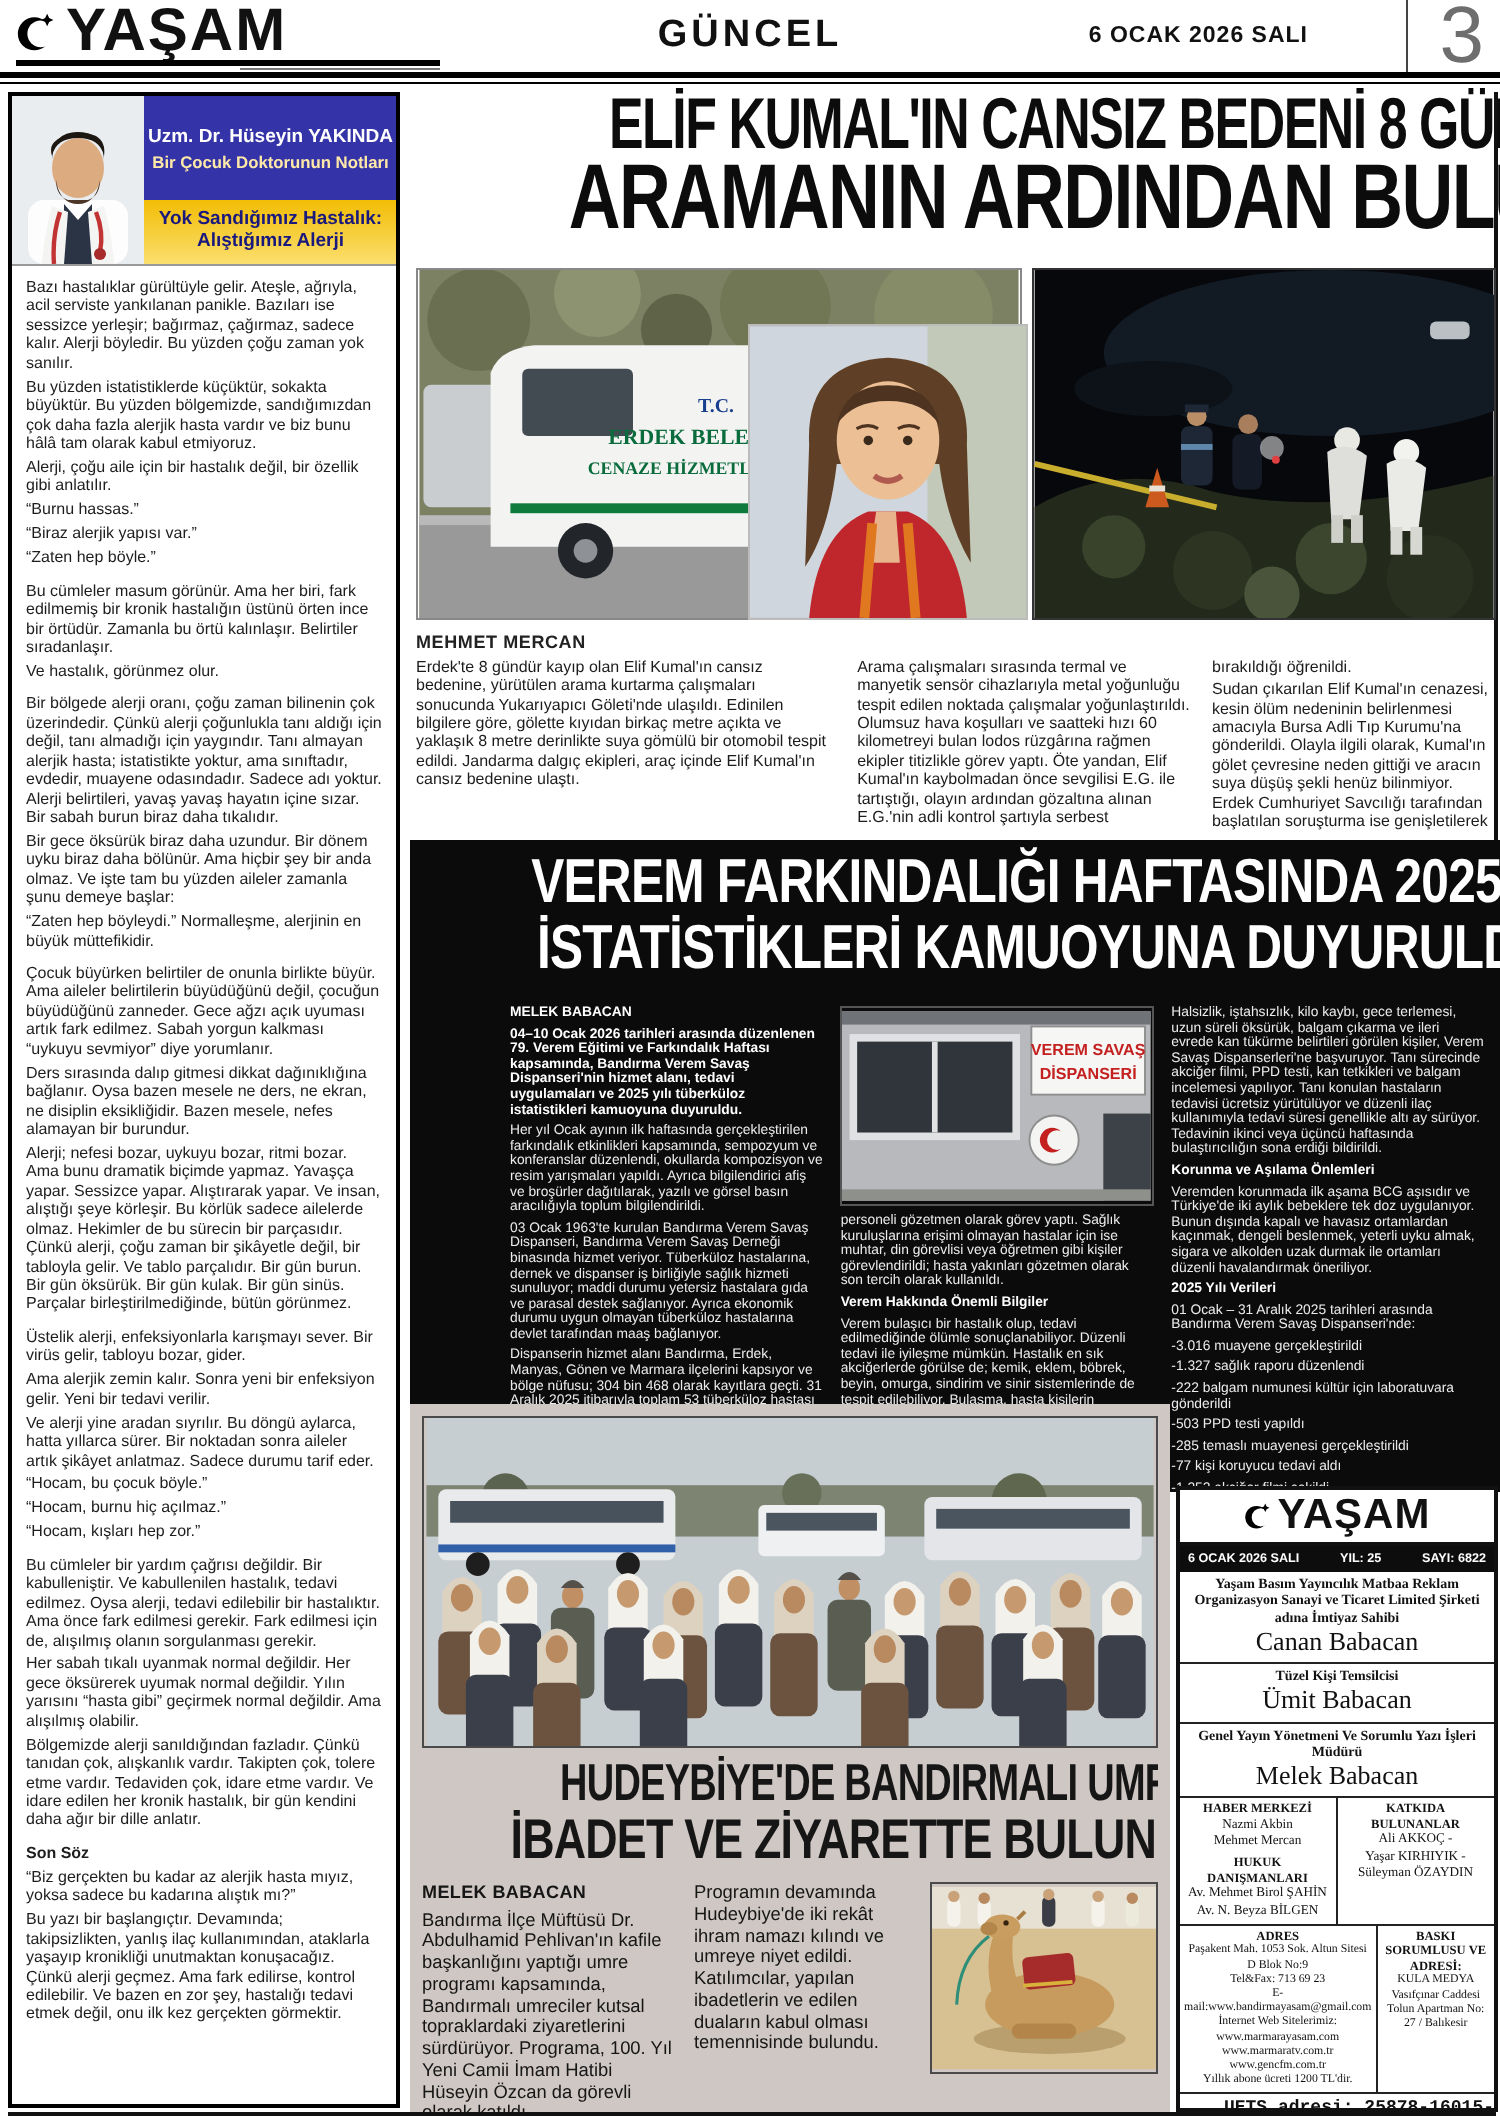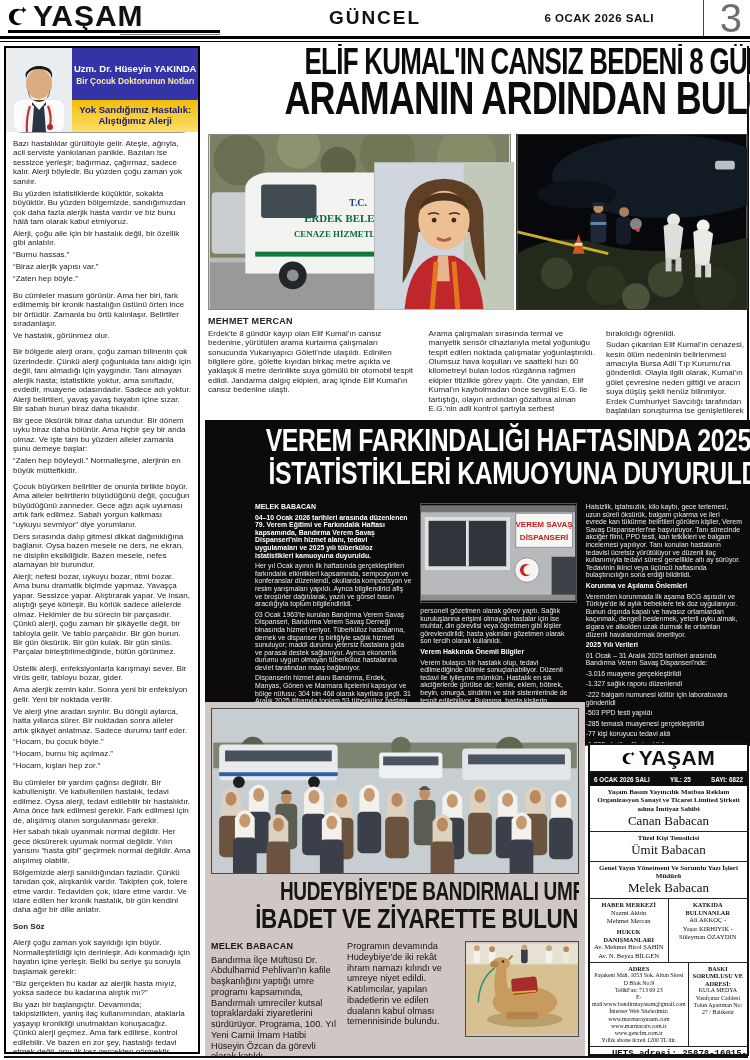"Uzm. Dr. Hüseyin YAKINDA" .doc-head { border-radius: 18px -> none }
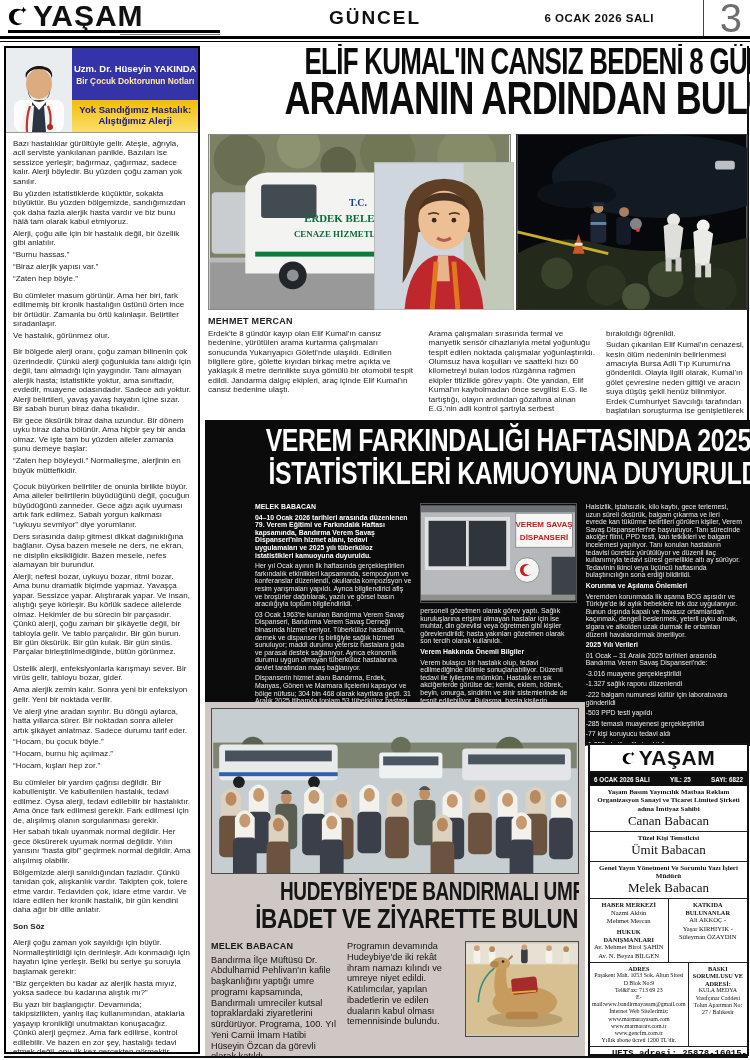"Ama alerjik zemin kalır. Sonra" p { text: noktada -> tedavi }
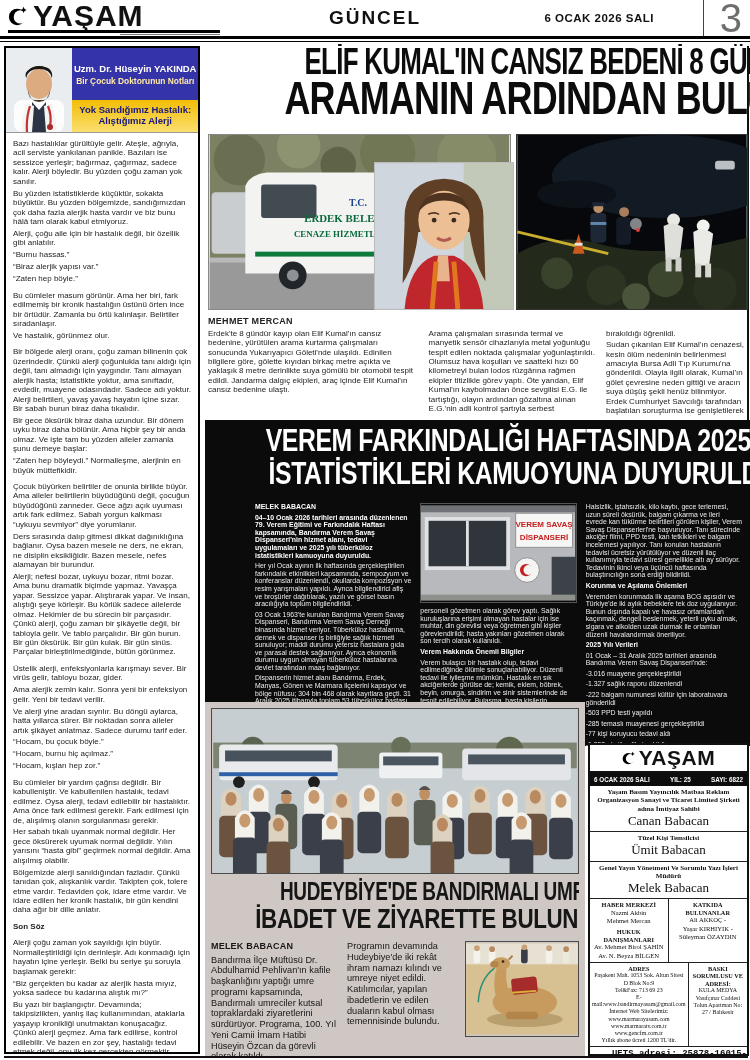"Alerji çoğu zaman yok sayıldığı" p.g { html: <p>Alerji çoğu zaman yok sayıldığı için büyür. Normalleştirildiği için derinleşir. Adı konmadığı için hayatın içine yerleşir. Belki bu seriye şu soruyla başlamak gerekir:</p> -> none }
